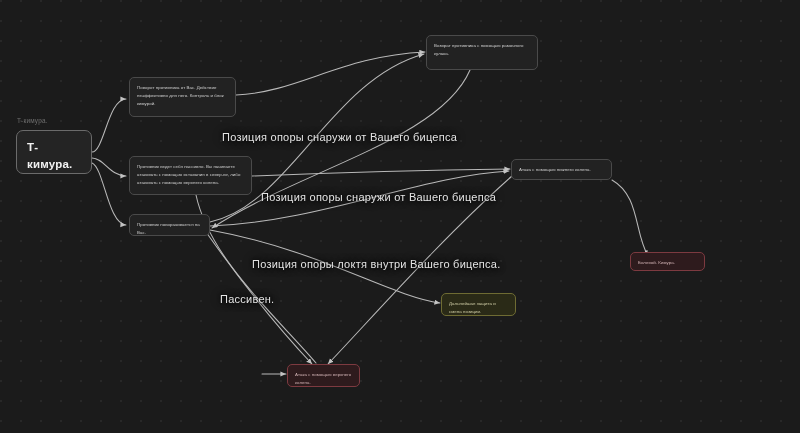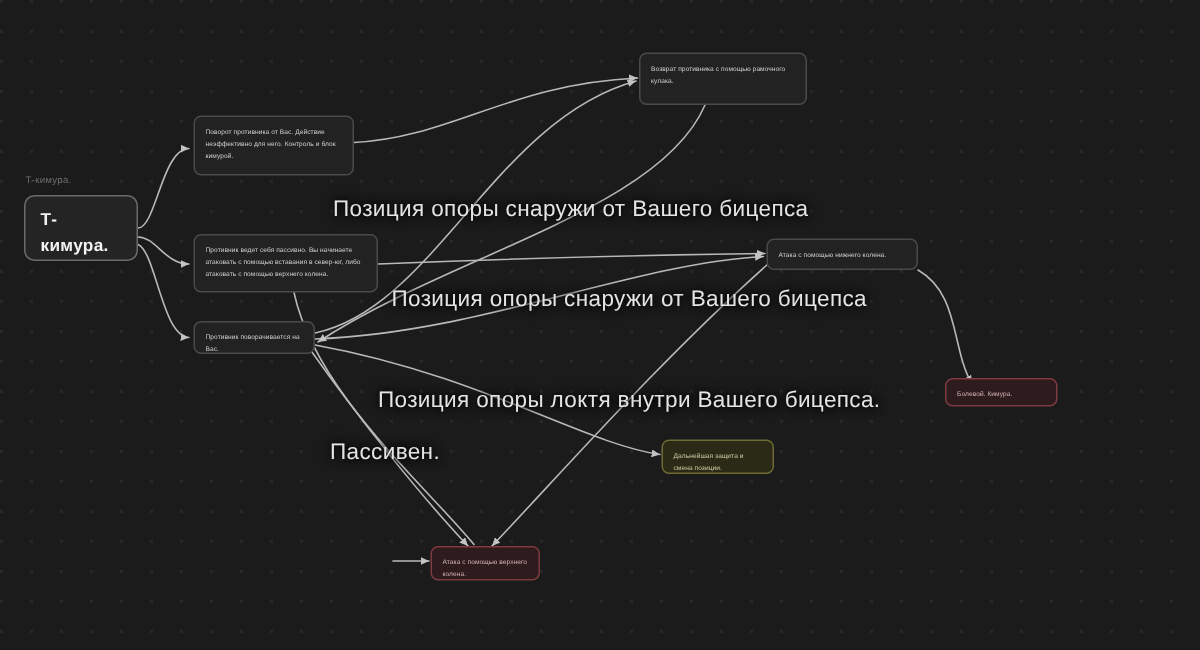"Позиция опоры снаружи от Вашего" .overlay-label { font-size: 15px -> 11px }
